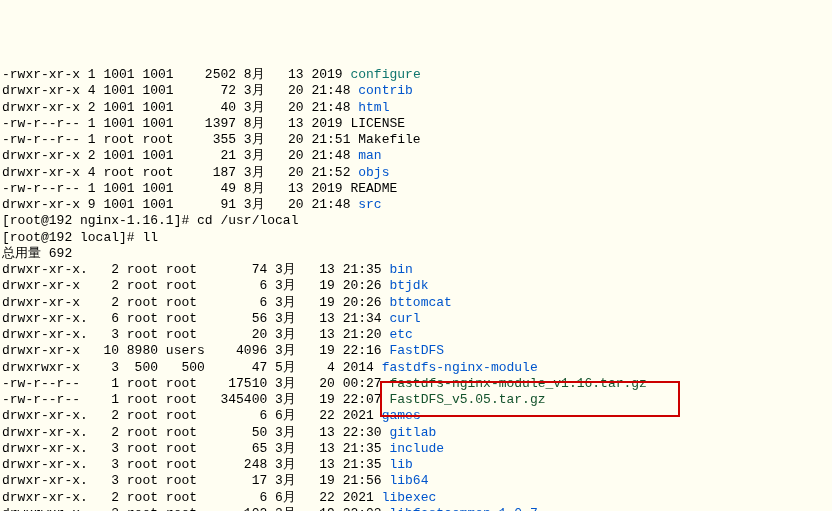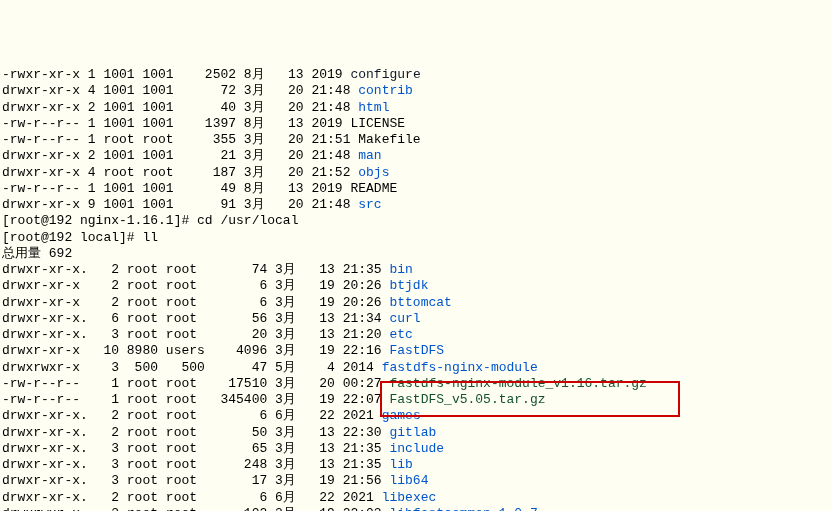"configure" .green { color: #0f172a -> #0f766e }
